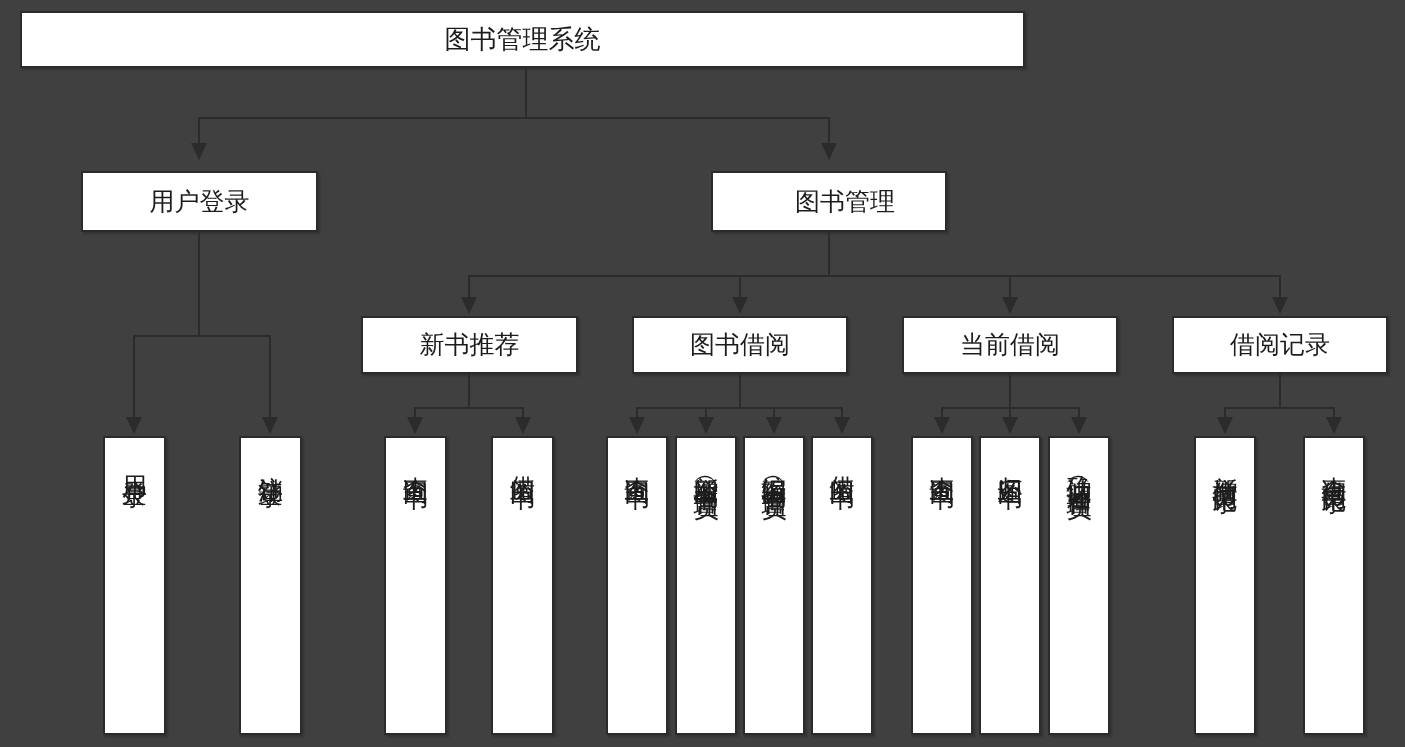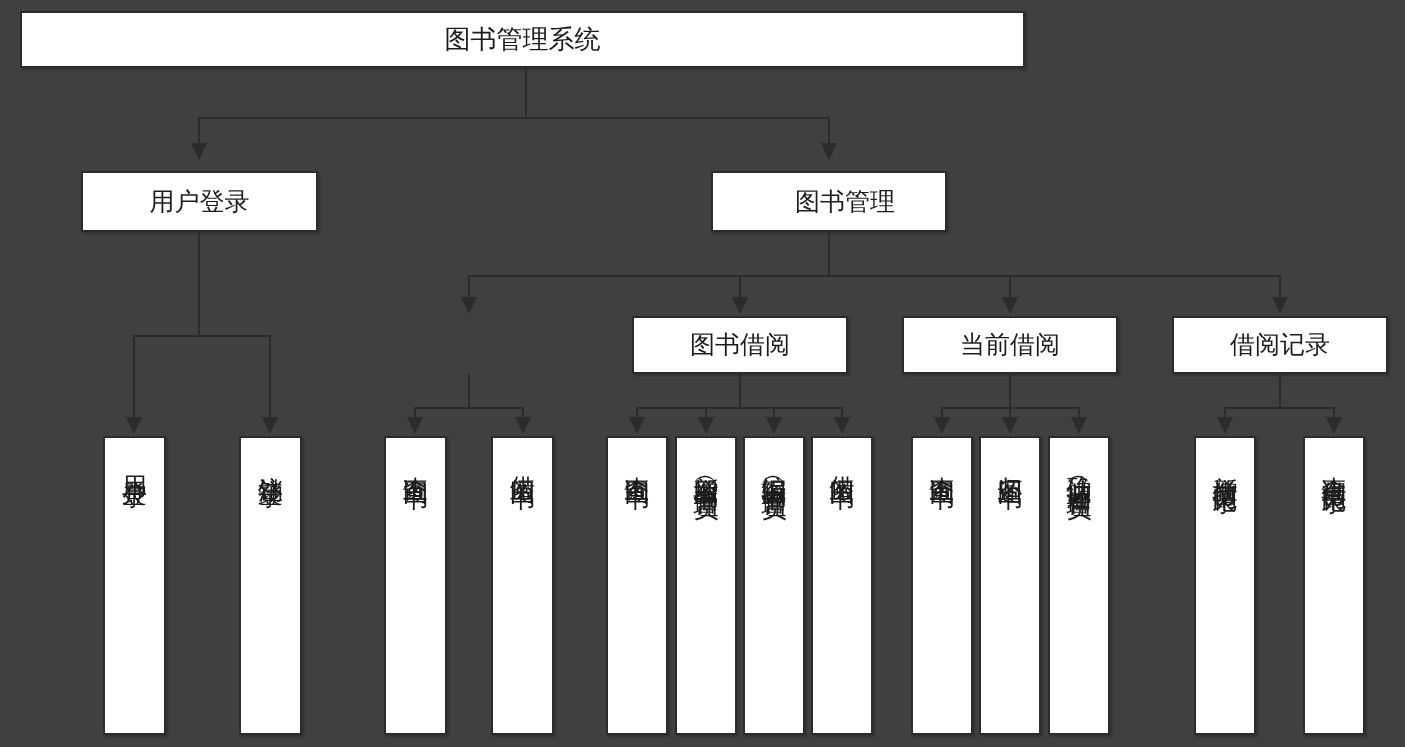"新书推荐" div.node { html: none -> <div> <span>新书推荐</span> </div> }
